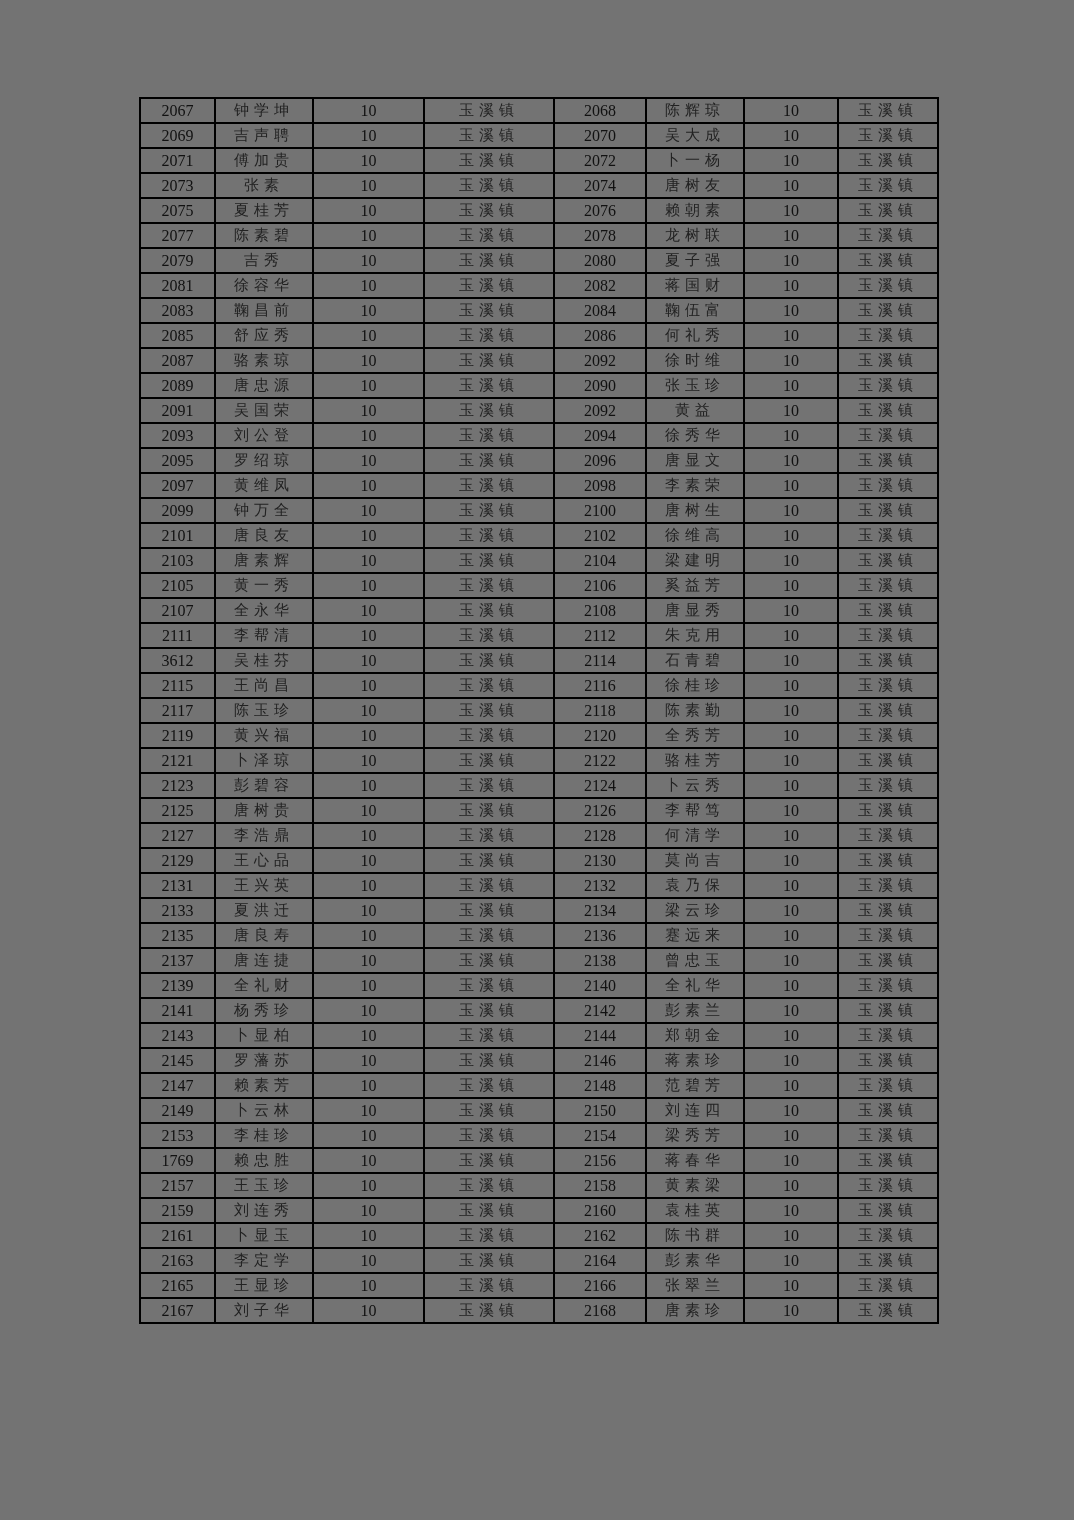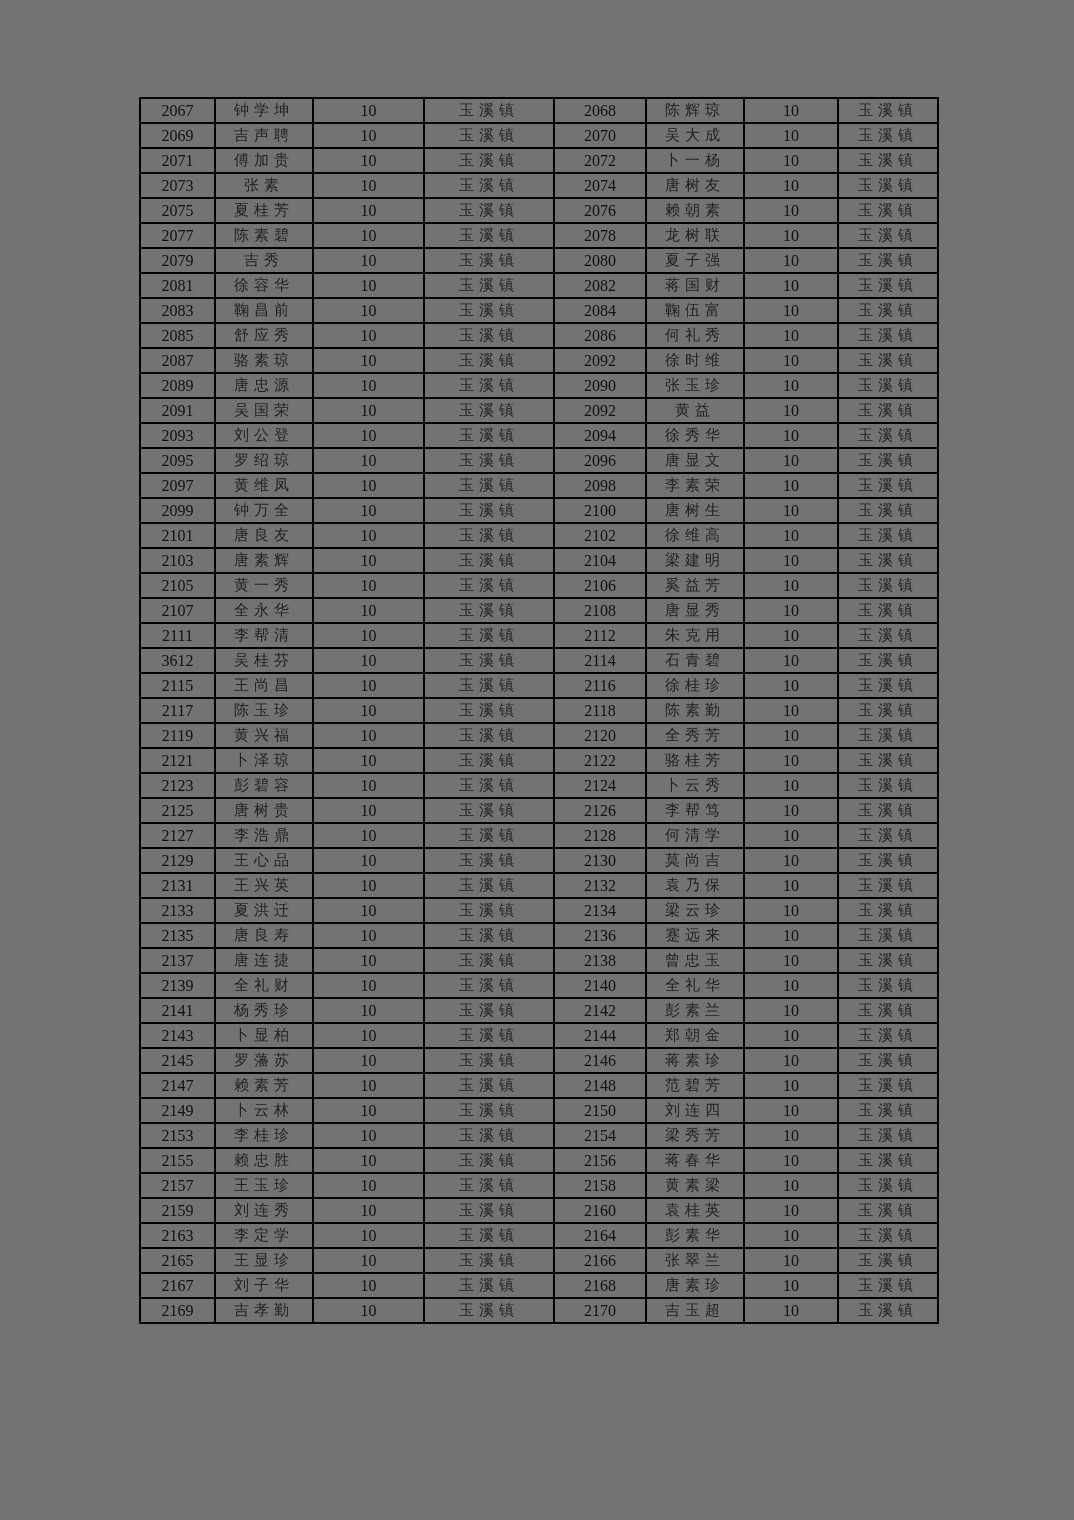"2155" td { text: 2155 -> 1769 }
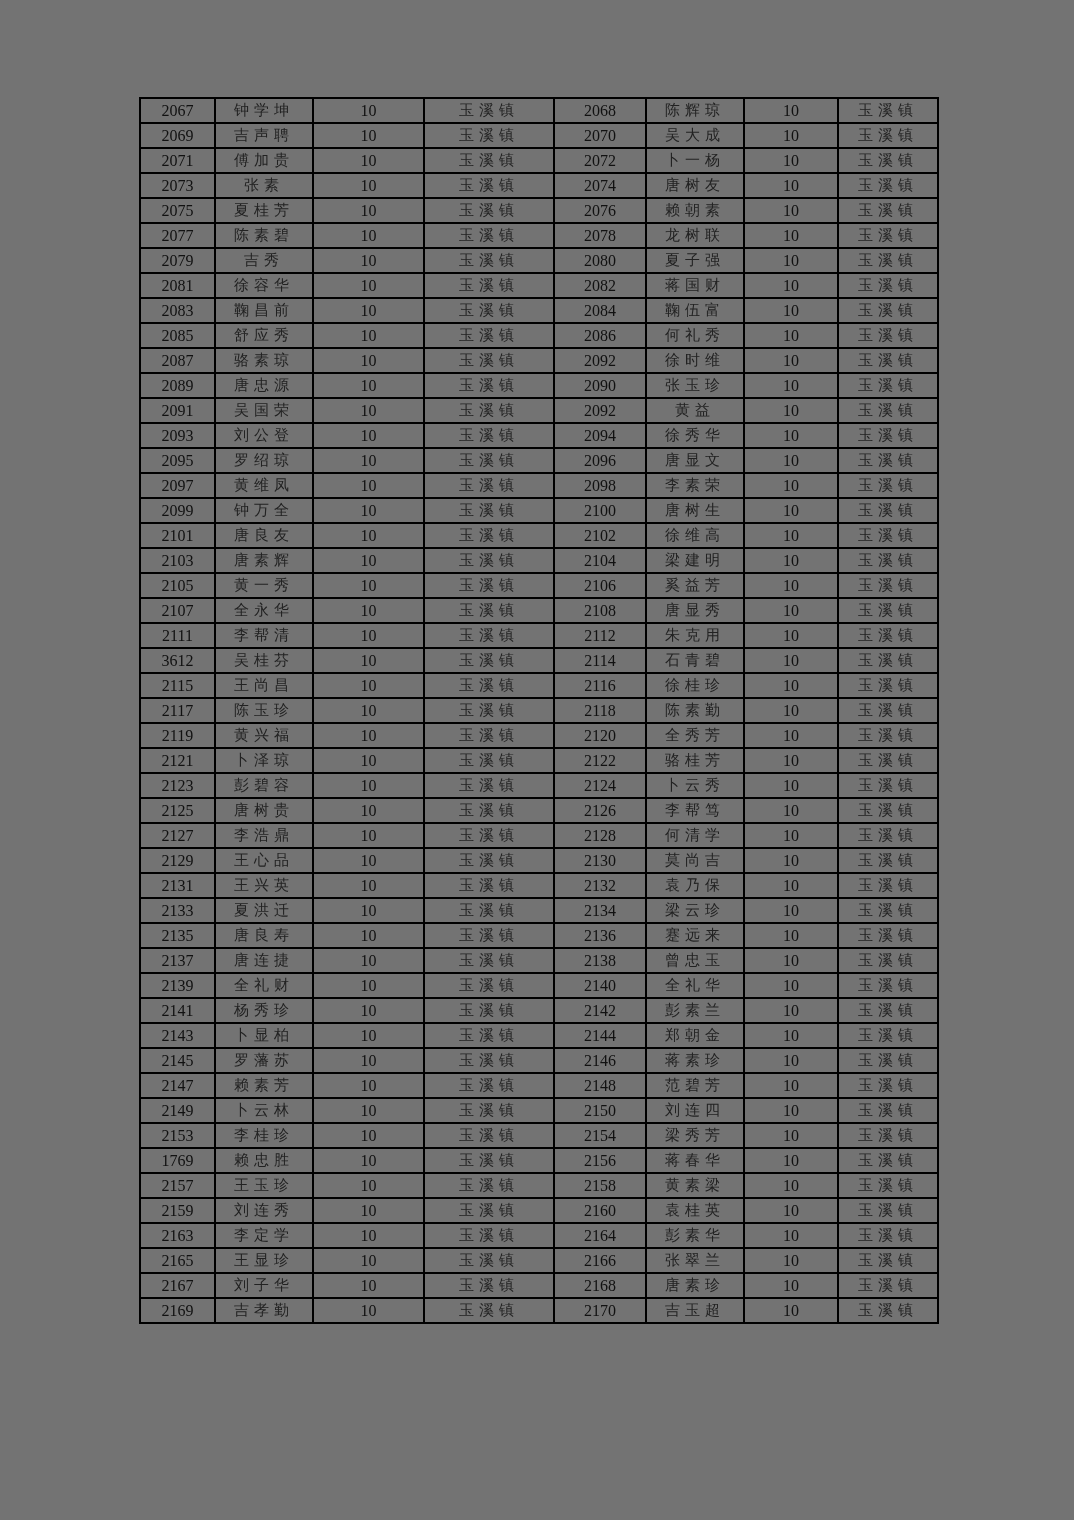"2161" tr { html: none -> <tr> <td>2161</td> <td>卜显玉</td> <td>10</td> <td>玉溪镇</td> <td>2162</td> <td>陈书群</td> <td>10</td> <td>玉溪镇</td> </tr> }
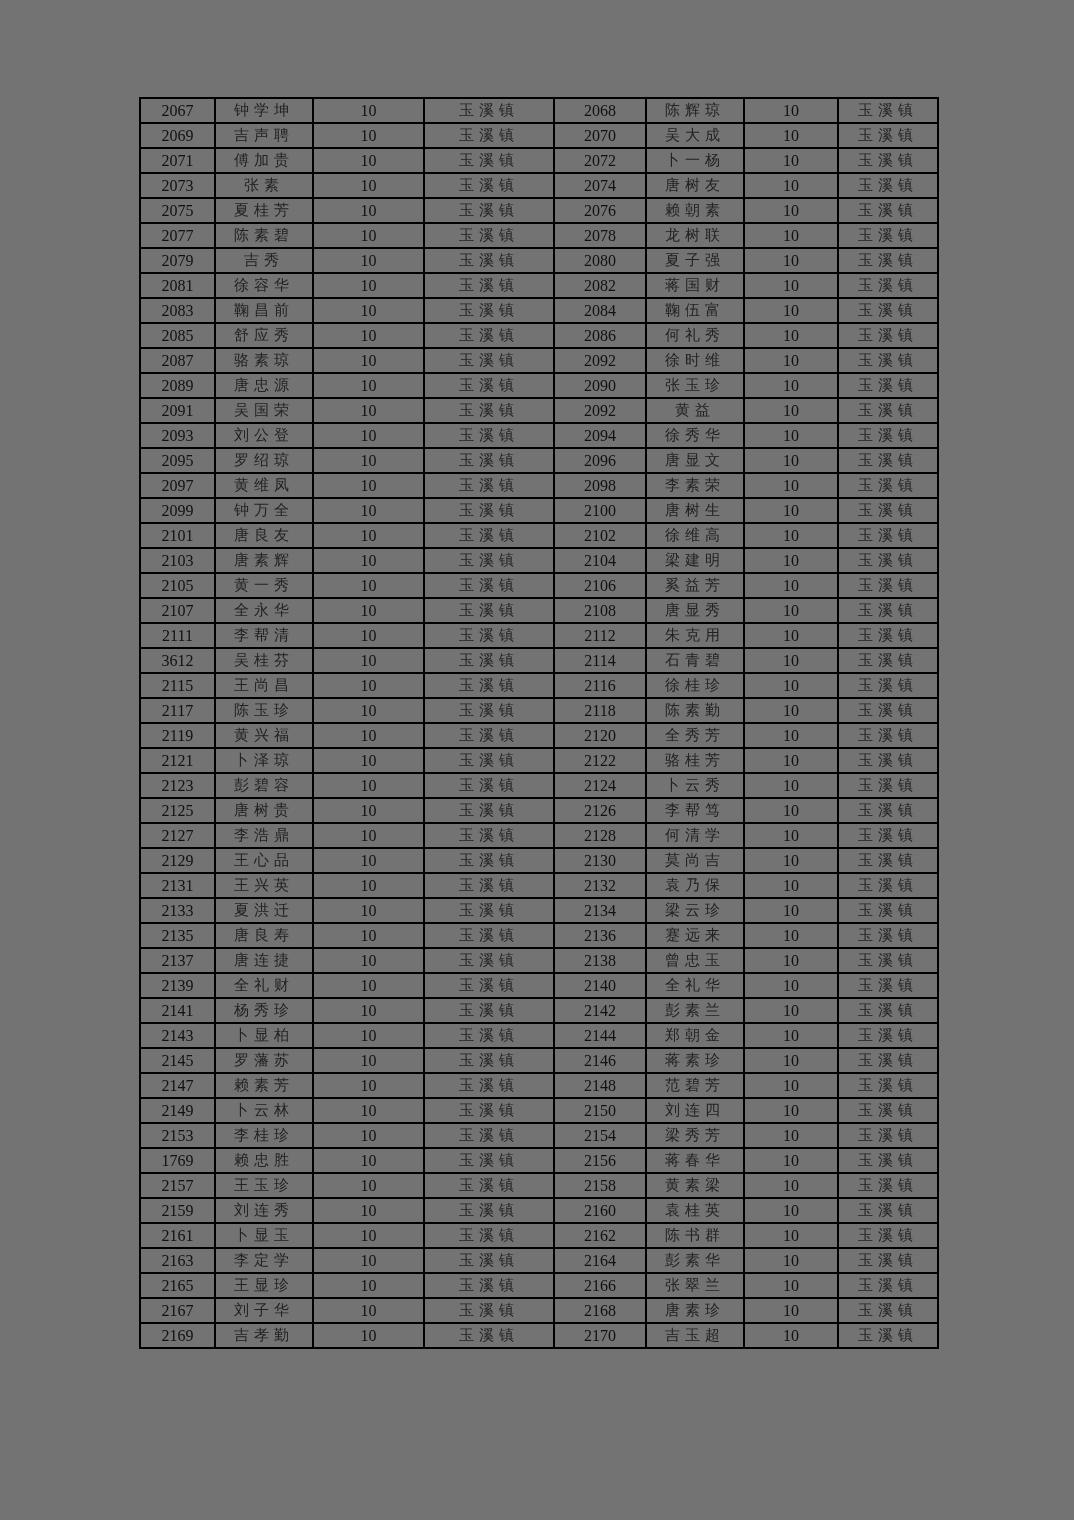"2169" tr { html: <tr> <td>2169</td> <td>吉孝勤</td> <td>10</td> <td>玉溪镇</td> <td>2170</td> <td>吉玉超</td> <td>10</td> <td>玉溪镇</td> </tr> -> none }
